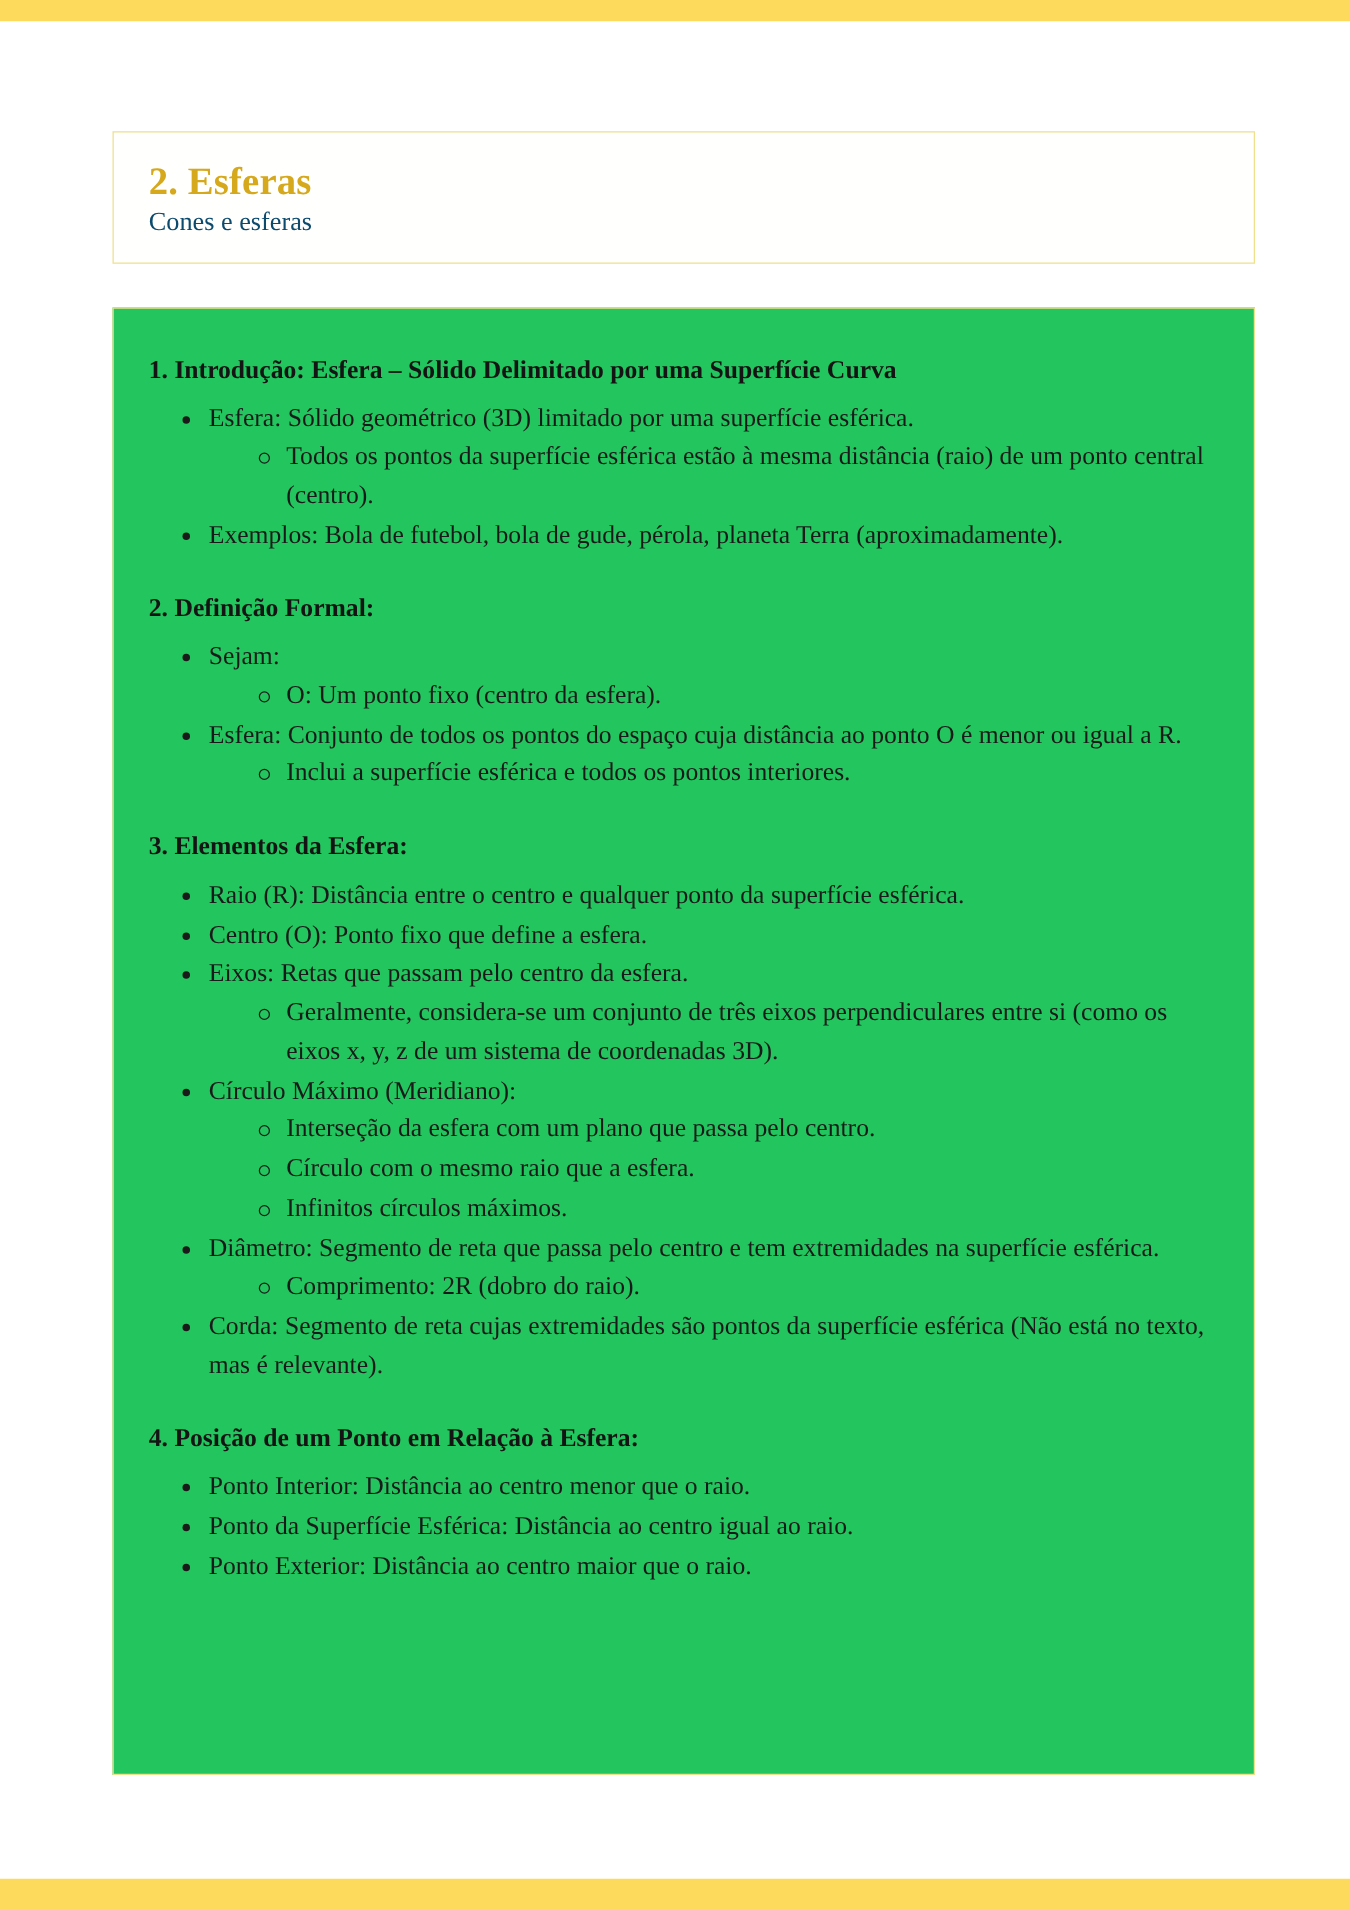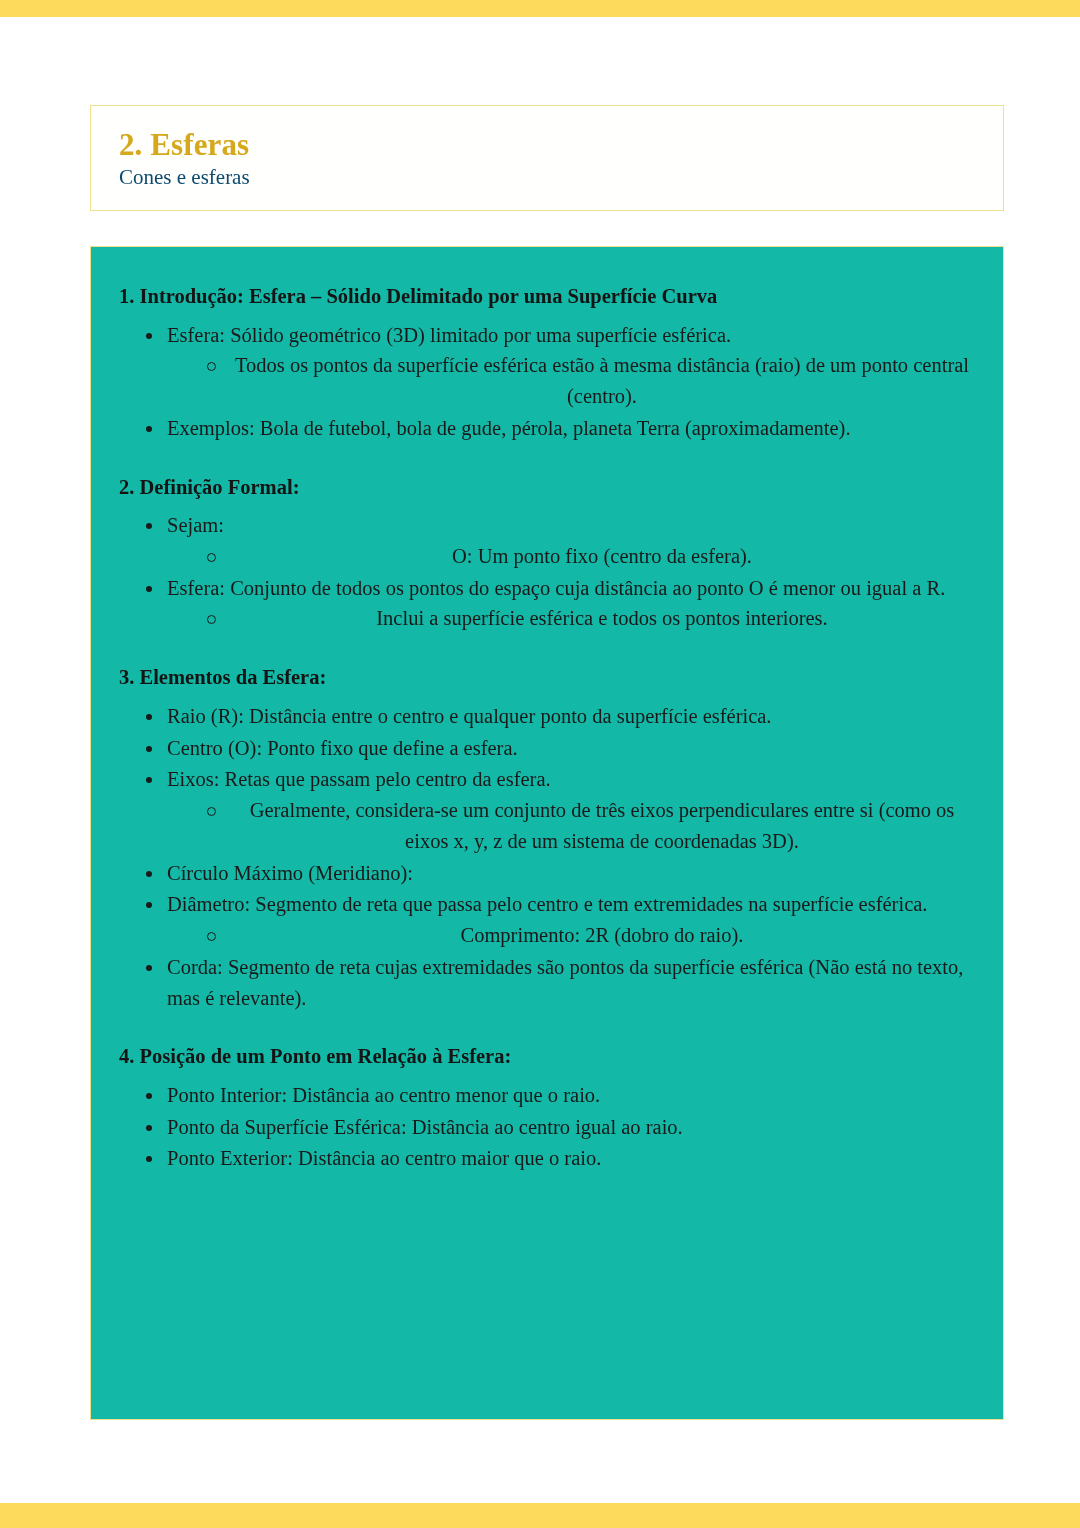"1. Introdução: Esfera – Sólido" .content-card { background: #14b8a6 -> #22c55e }
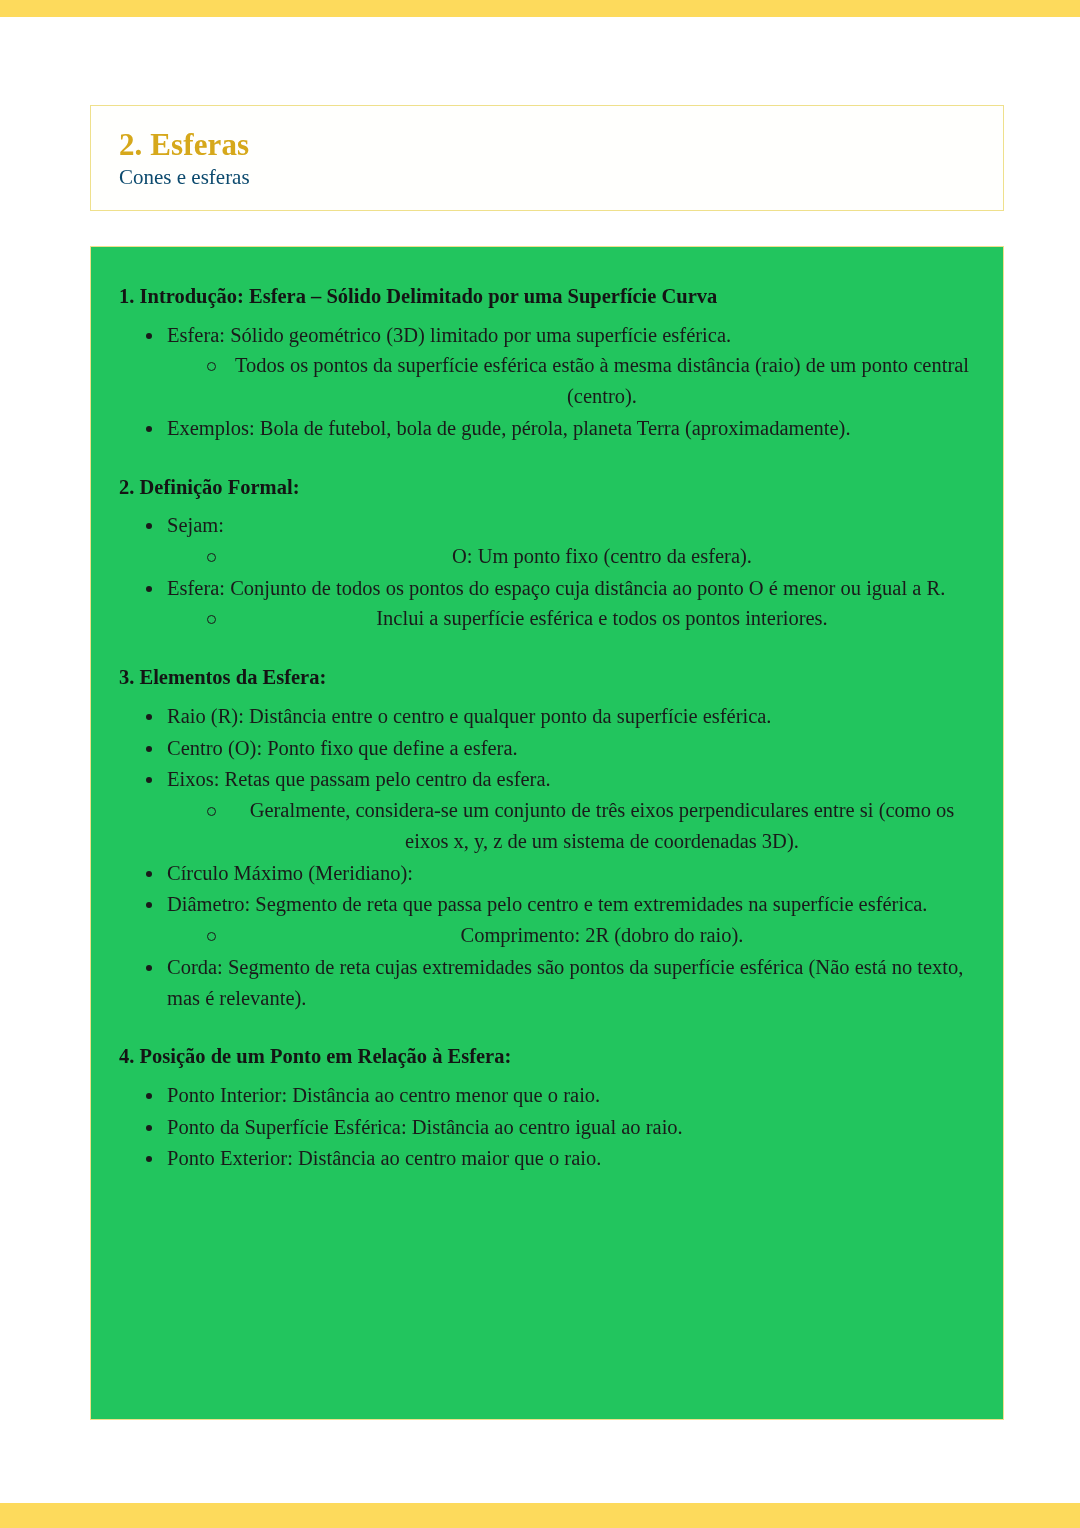"Todos os pontos da superfície" ul.lvl2 { text-align: center -> none }
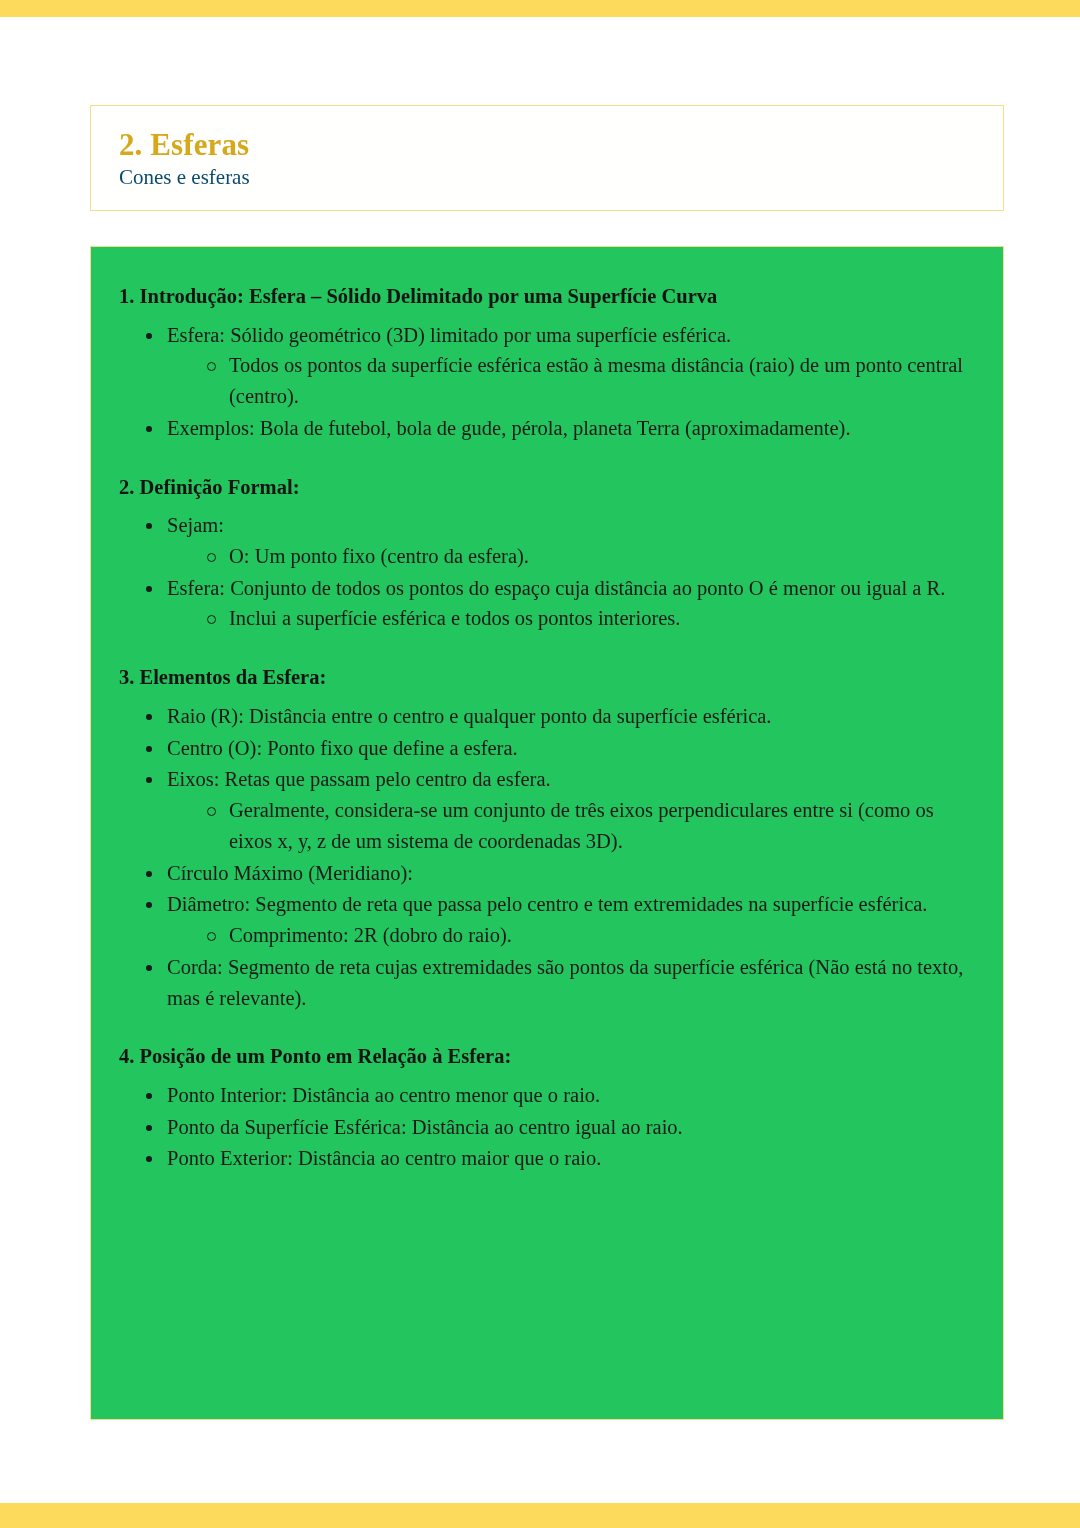"Interseção da esfera com um" ul.lvl2 { html: none -> <ul> <li><span>Interseção da esfera com um plano que passa pelo centro.</span></li> <li><span>Círculo com o mesmo raio que a esfera.</span></li> <li><span>Infinitos círculos máximos.</span></li> </ul> }
